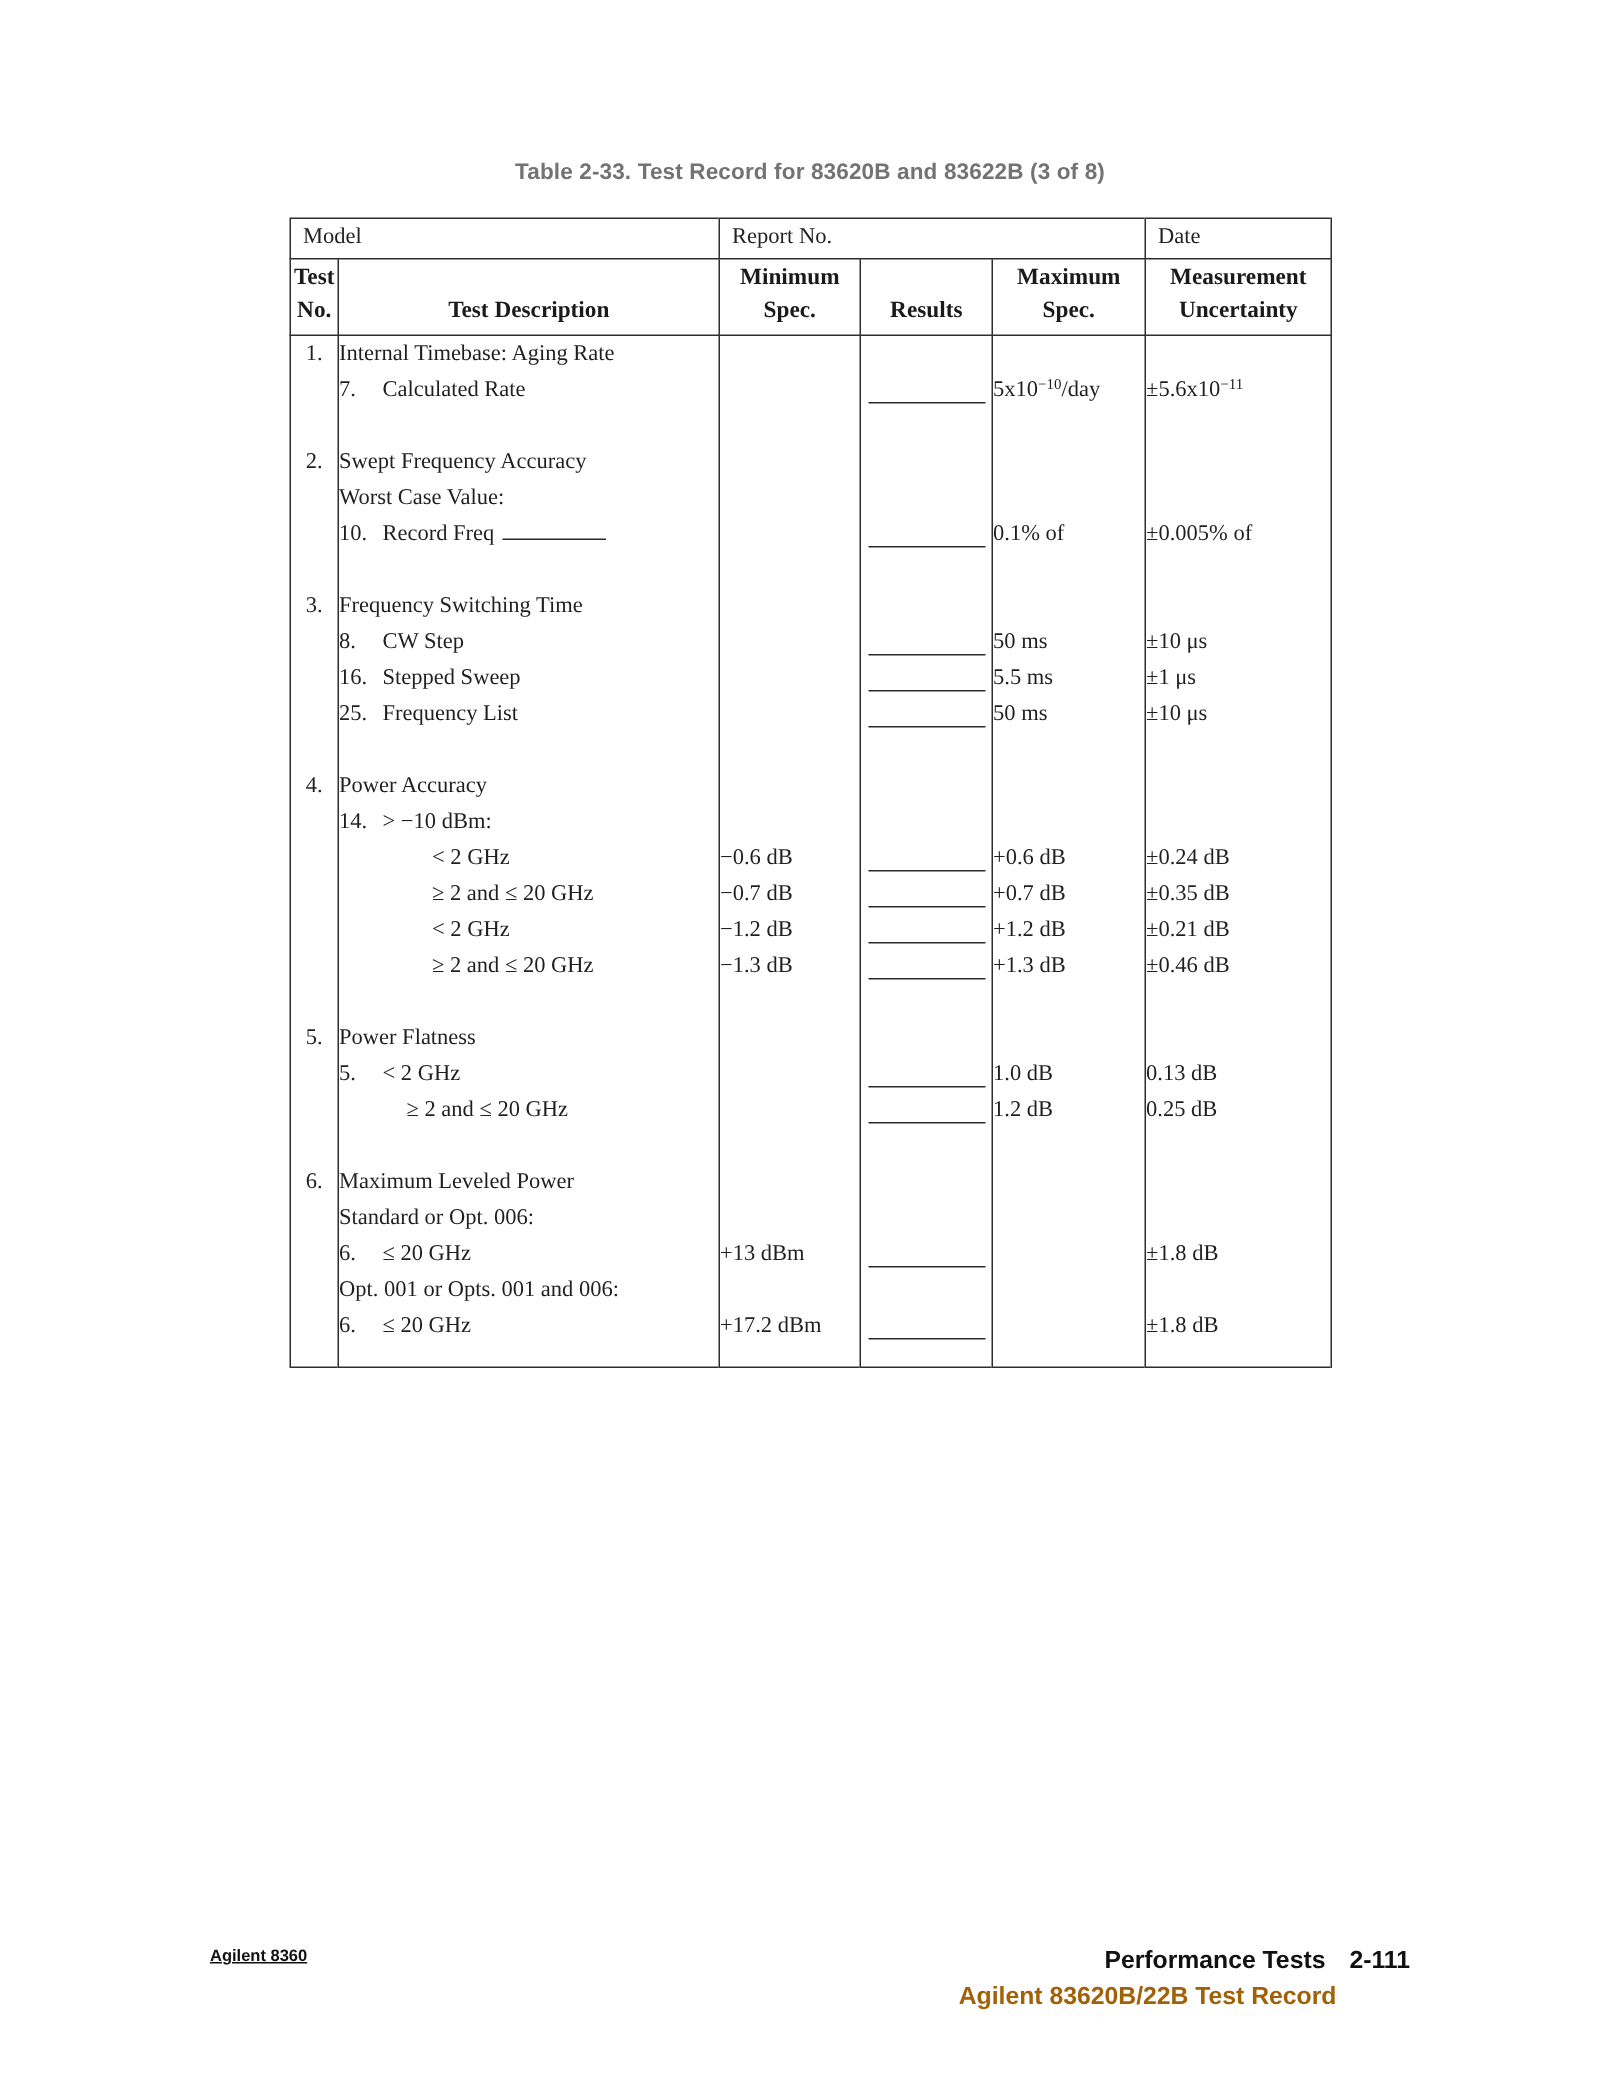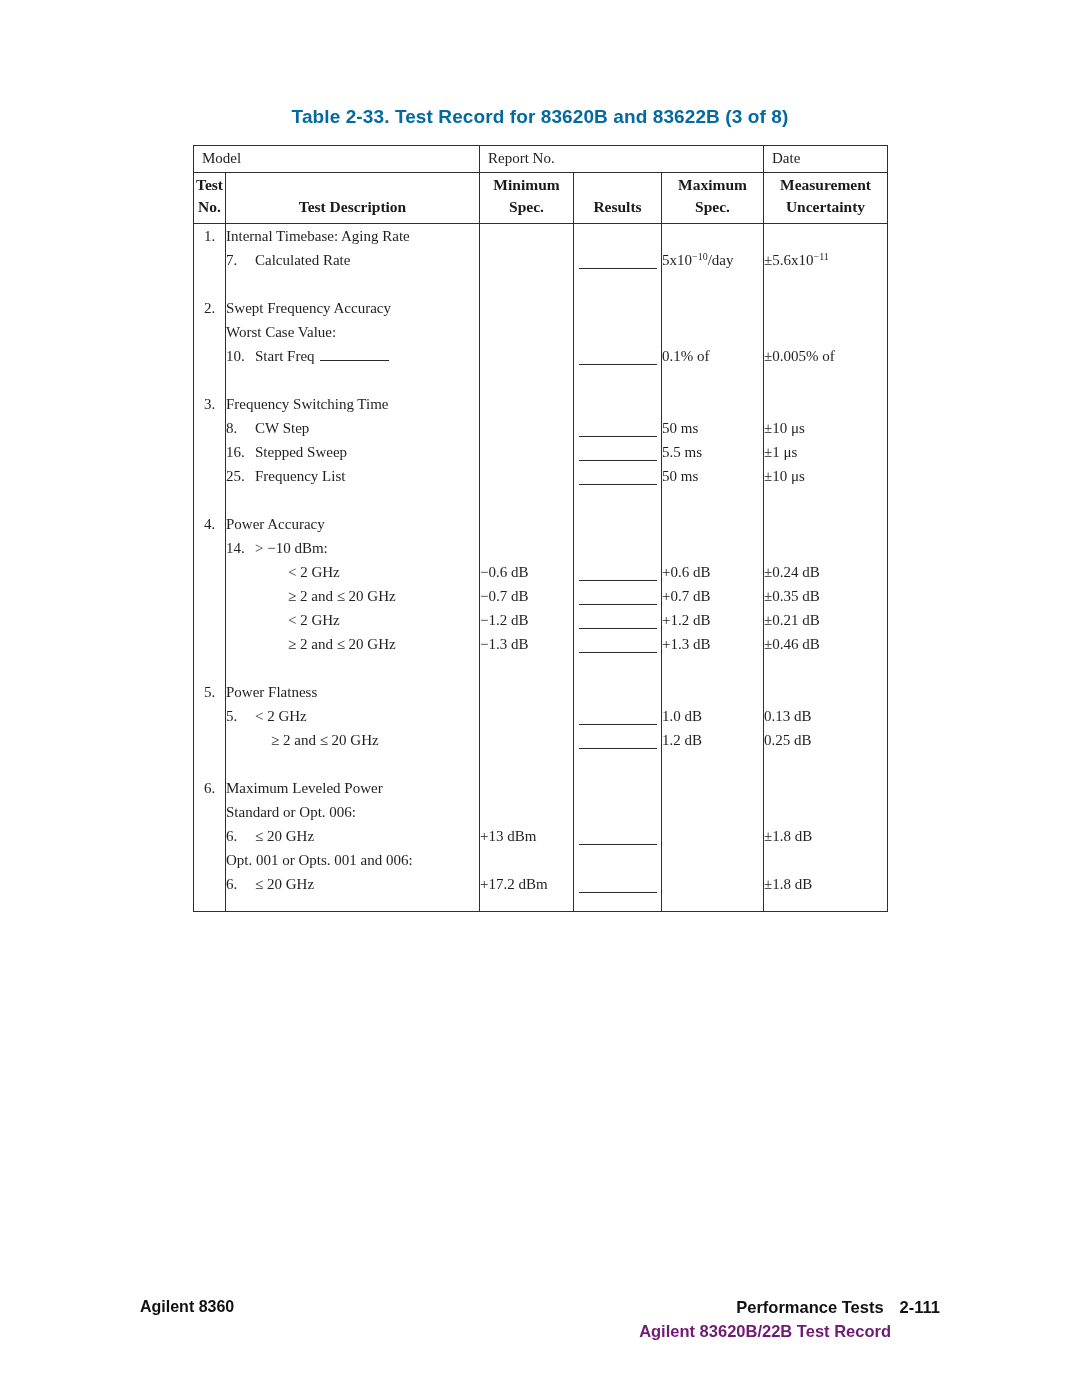"Table 2-33. Test Record for" .page-title { color: #0369a1 -> #737373; font-size: 19px -> 15px }
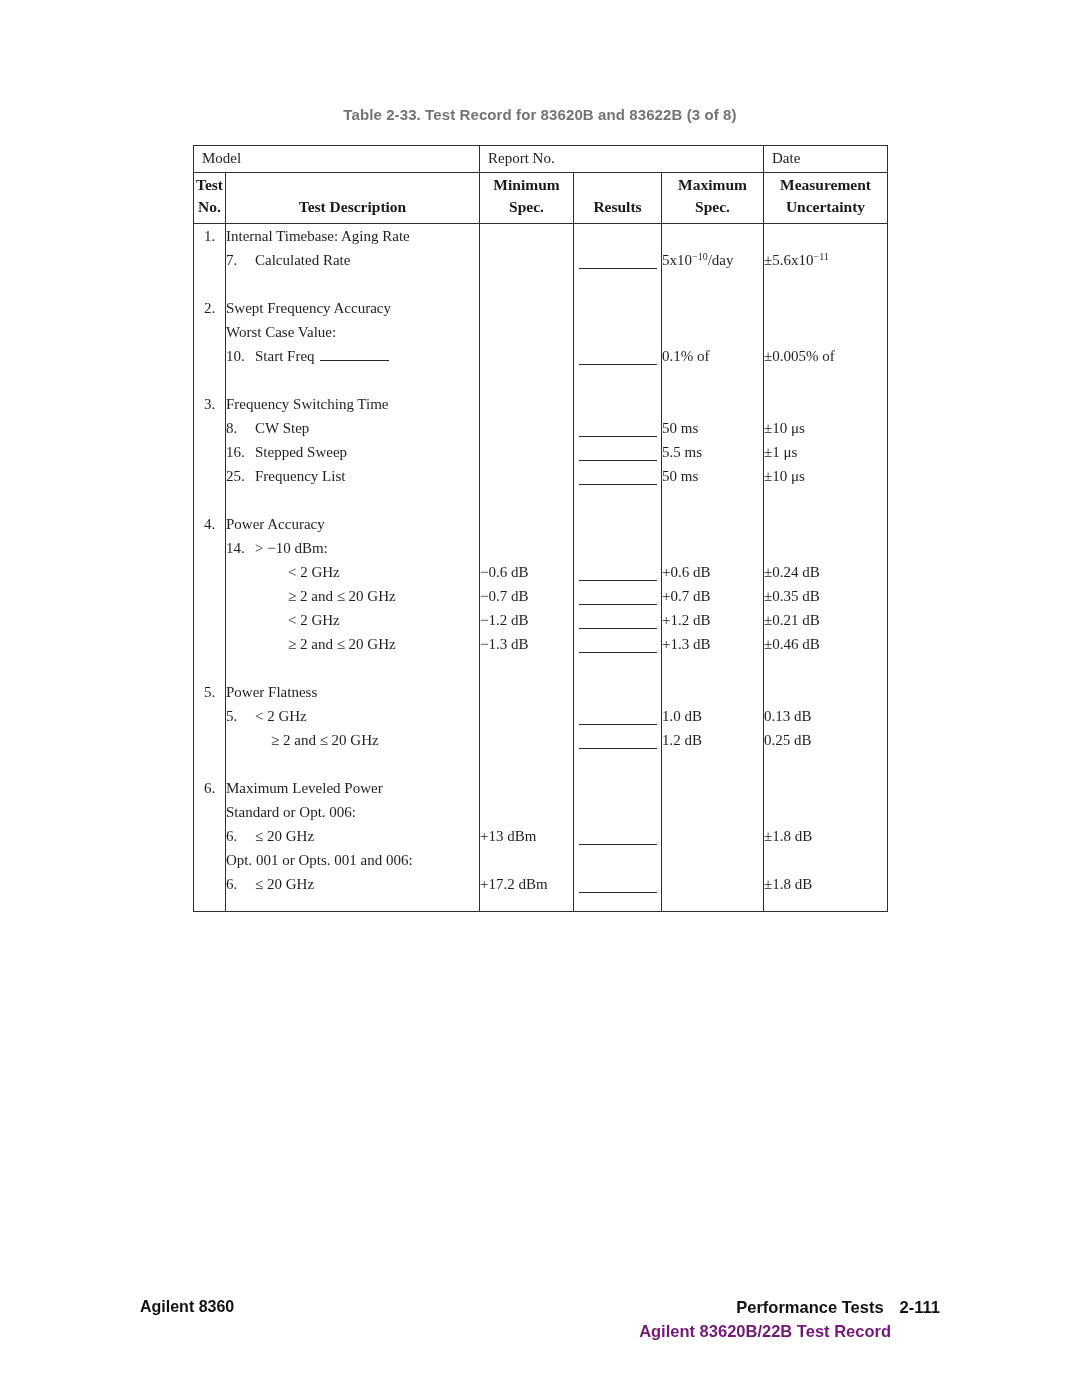"Start Freq" span { text: Start -> Record }
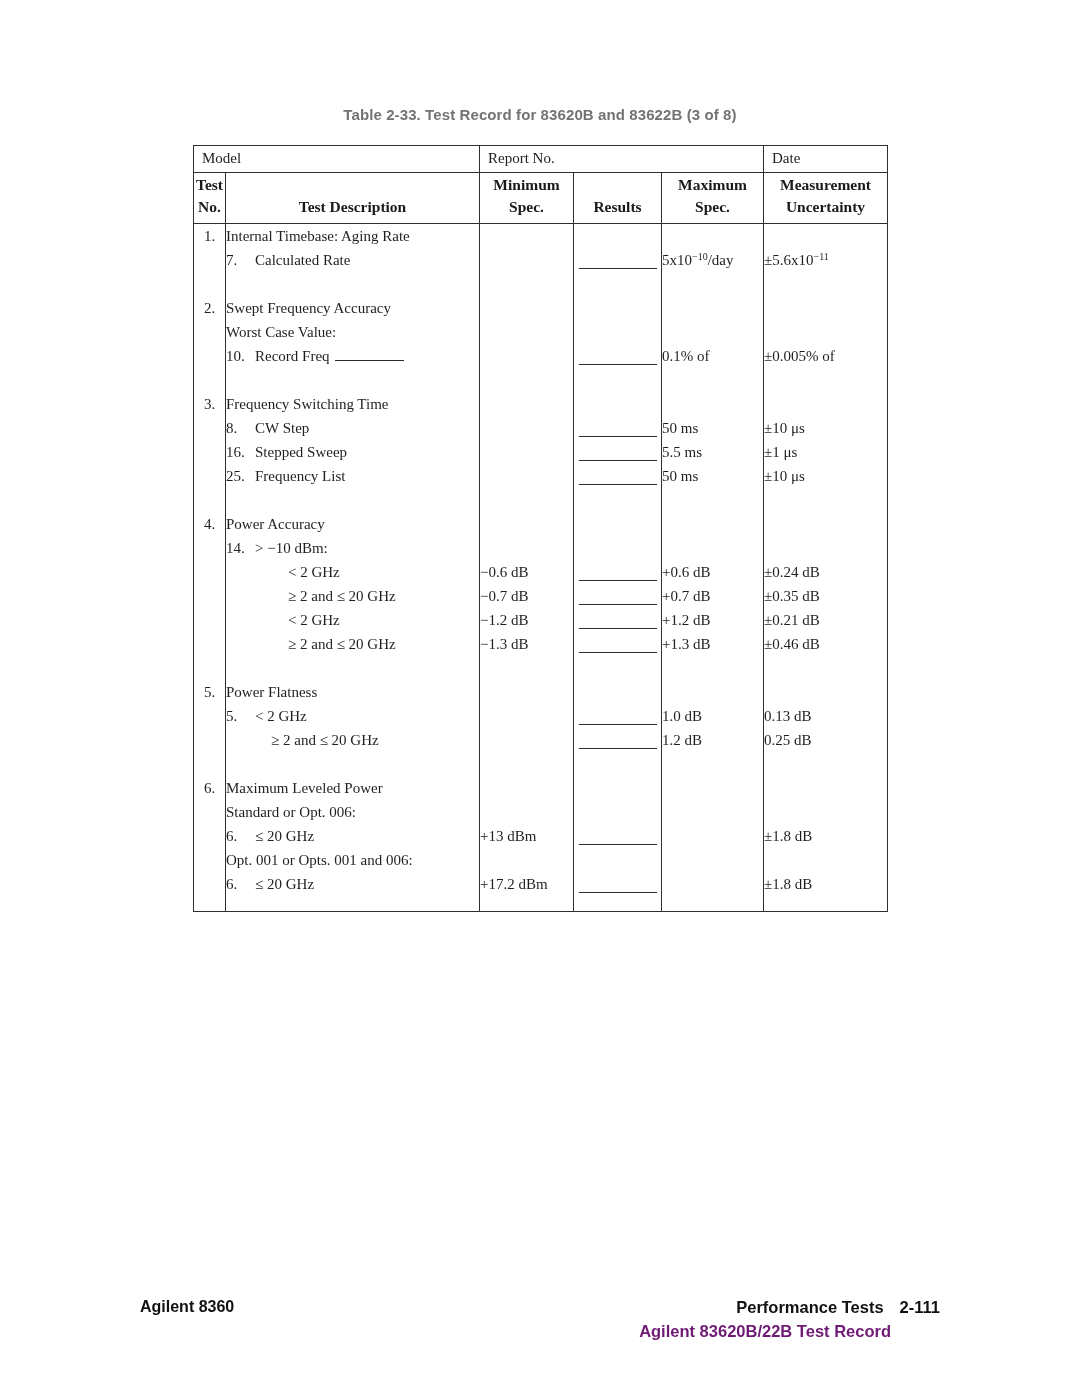"Agilent 8360" .footer-left { font-size: 16px -> 11px; text-decoration: none -> underline }
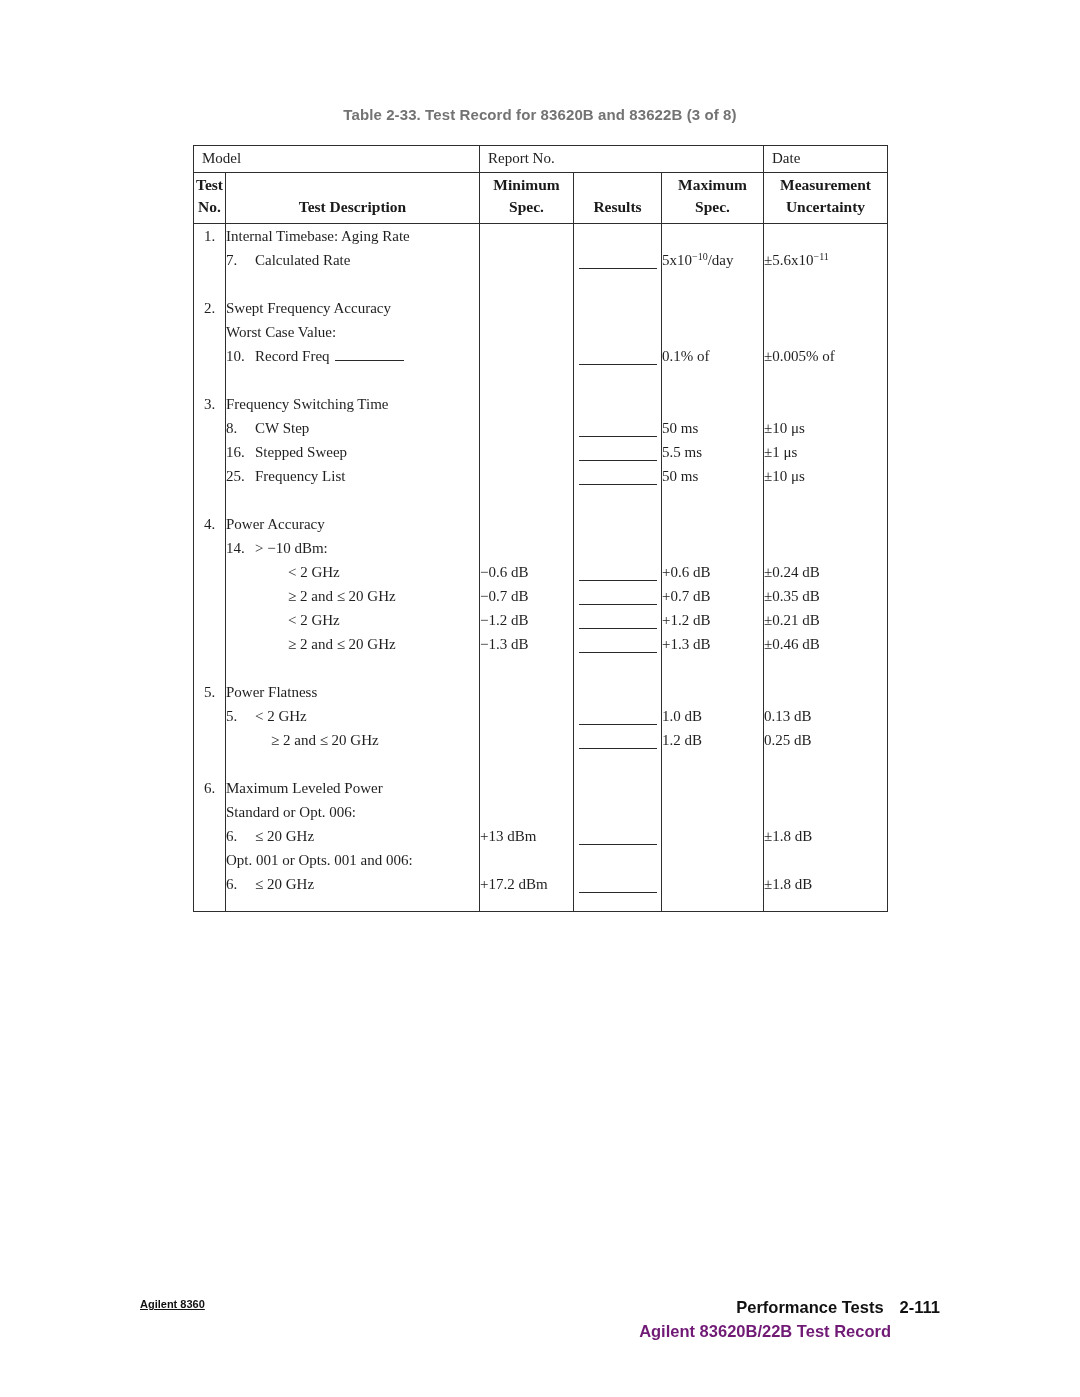"Agilent 83620B/22B Test Record" .footer-right-2 { color: #701a75 -> #a16207 }
